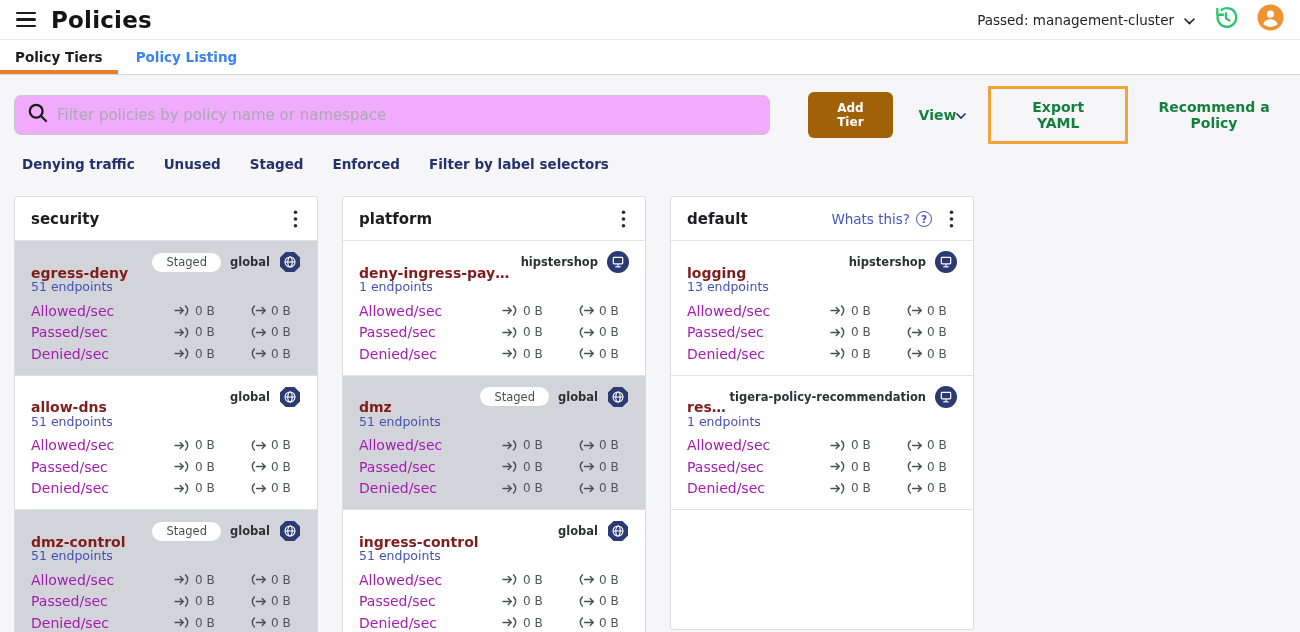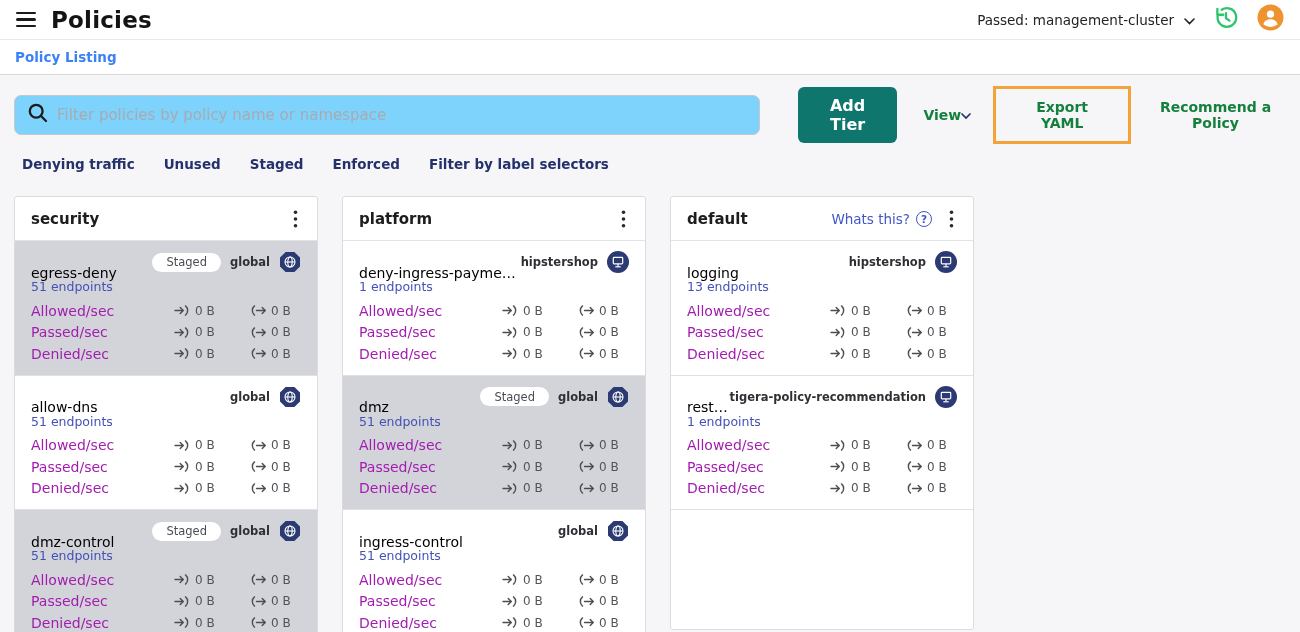"Policy Tiers" div.tab { html: none -> <div>Policy Tiers</div> }
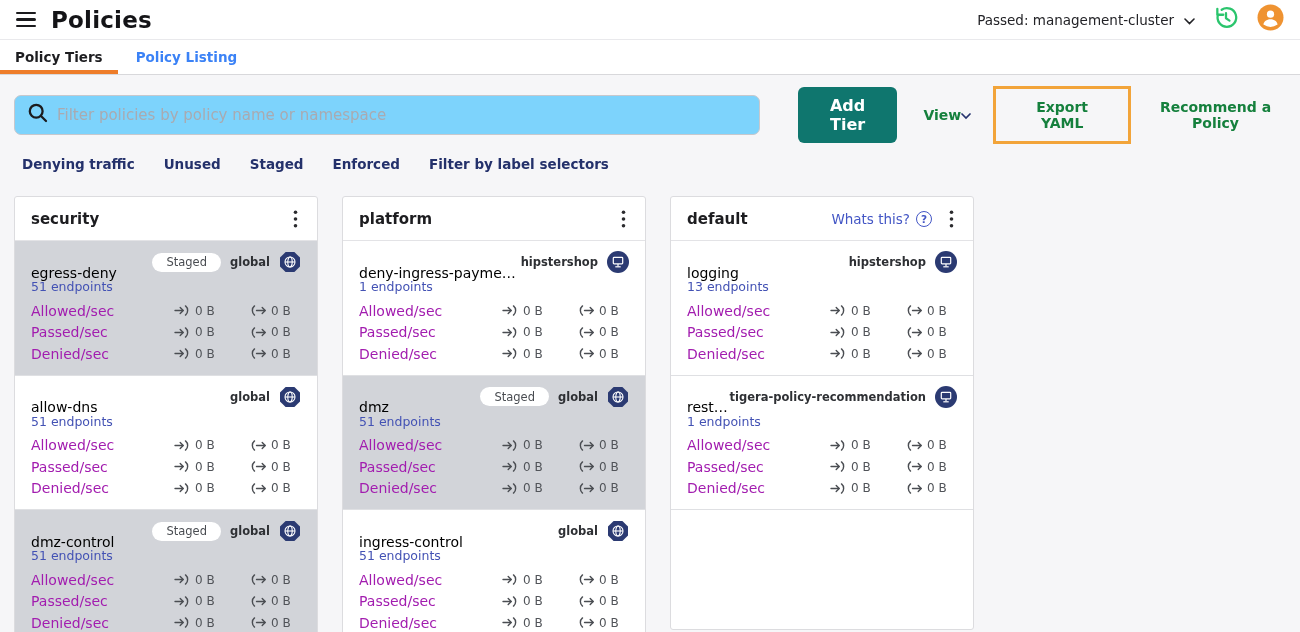"Filter policies by policy name" .searchbox { background: #7dd3fc -> #f0abfc }
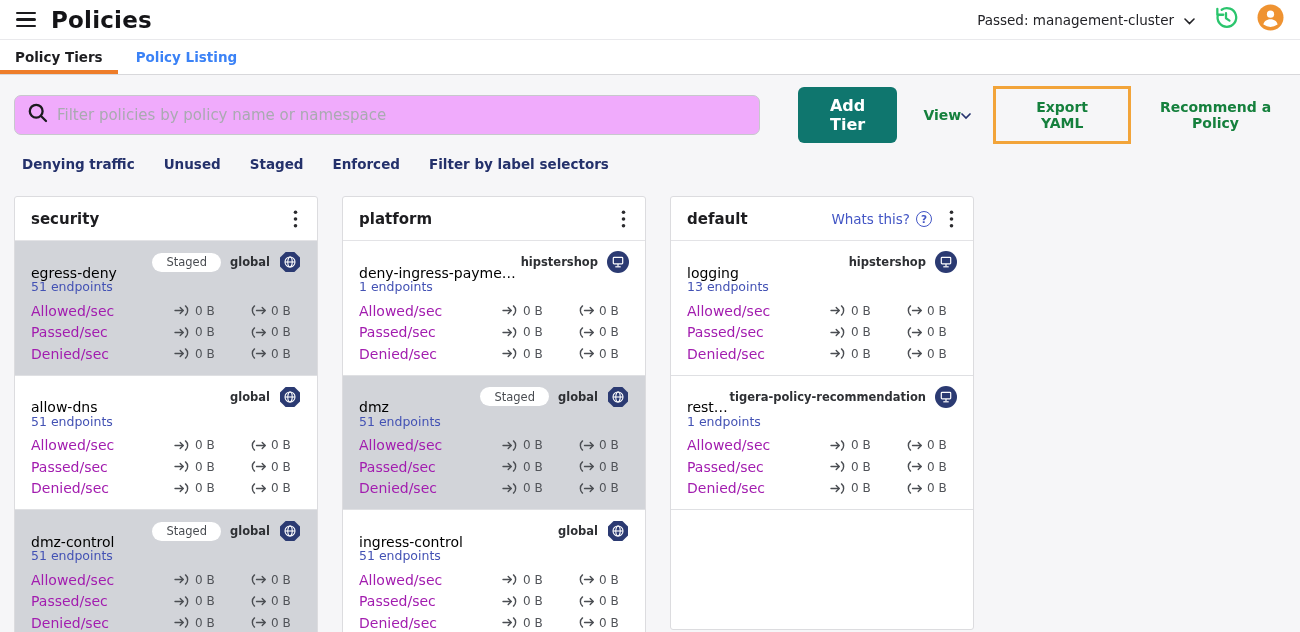"Add Tier" .btn-primary { background: #0f766e -> #a16207; font-size: 16px -> 12px }
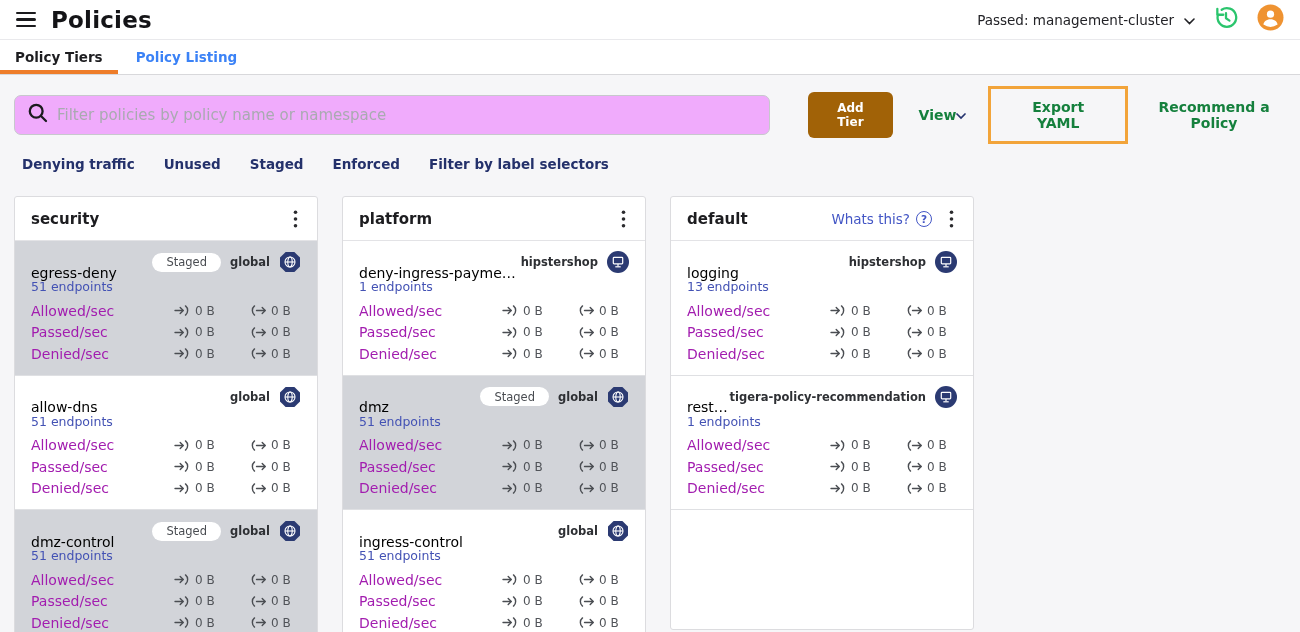"egress-deny" .p-name { color: #000000 -> #7f1d1d; font-weight: 400 -> 700 }
